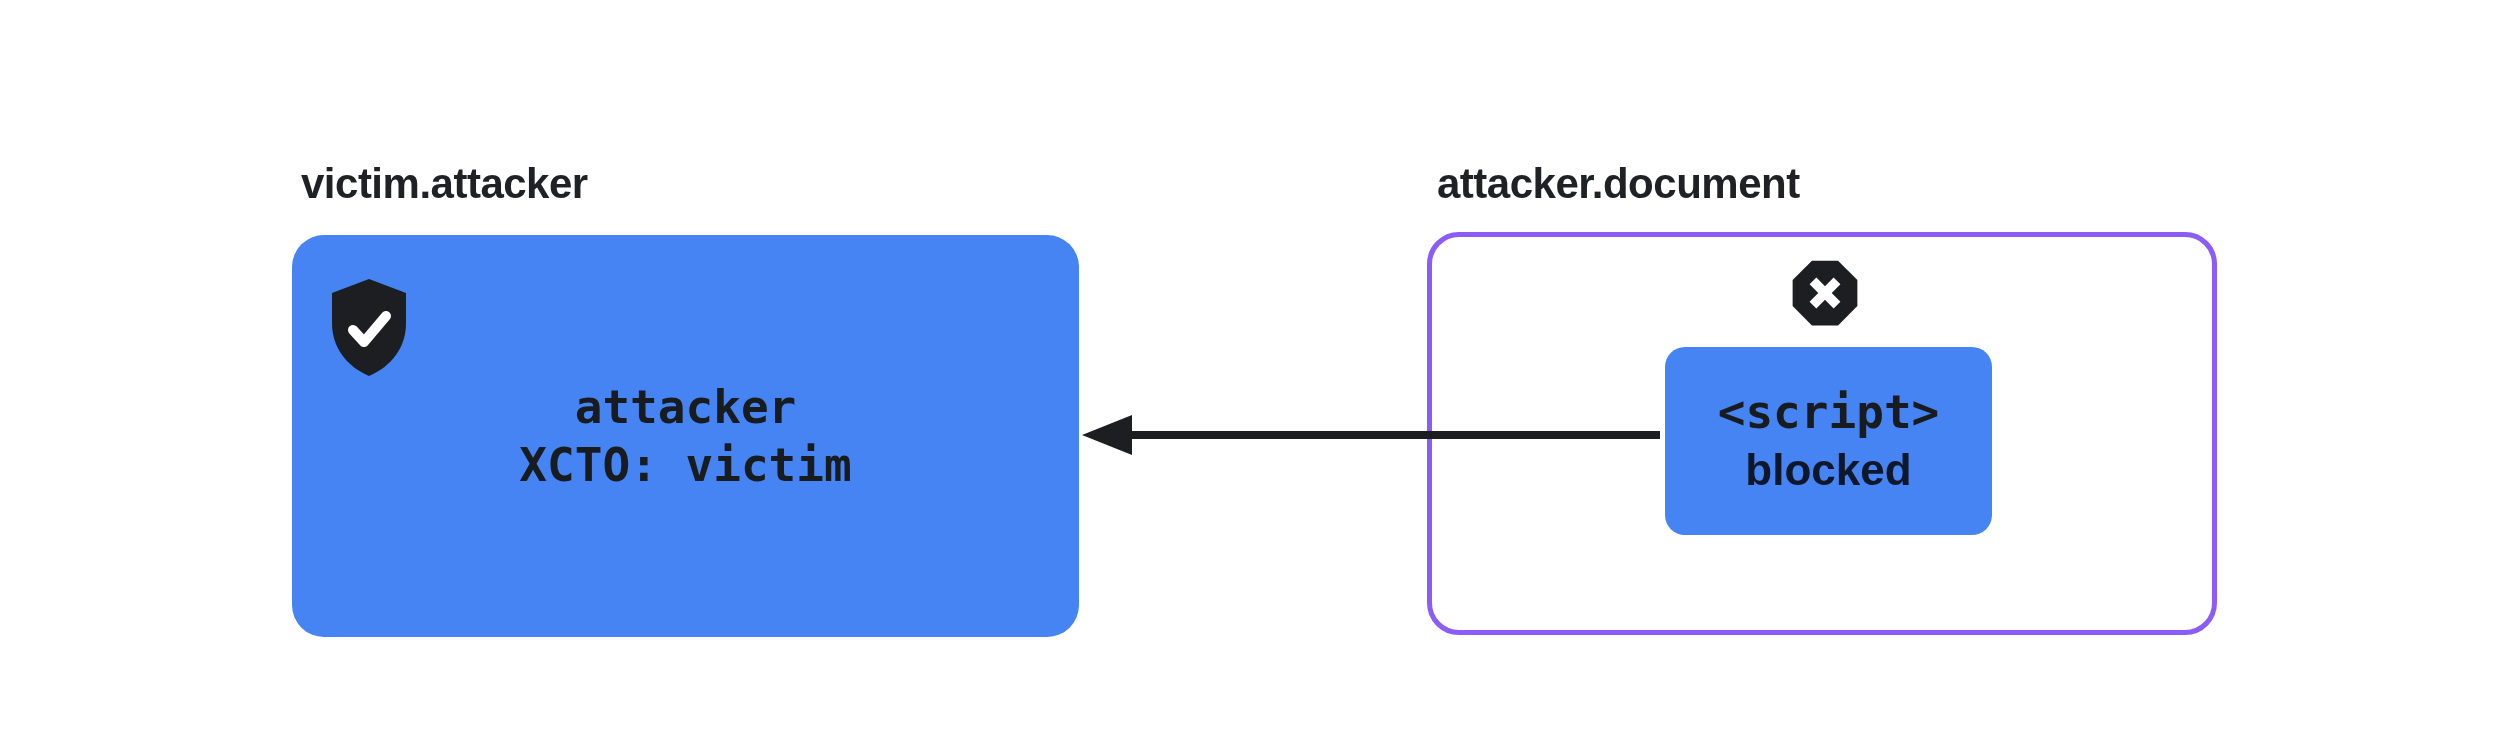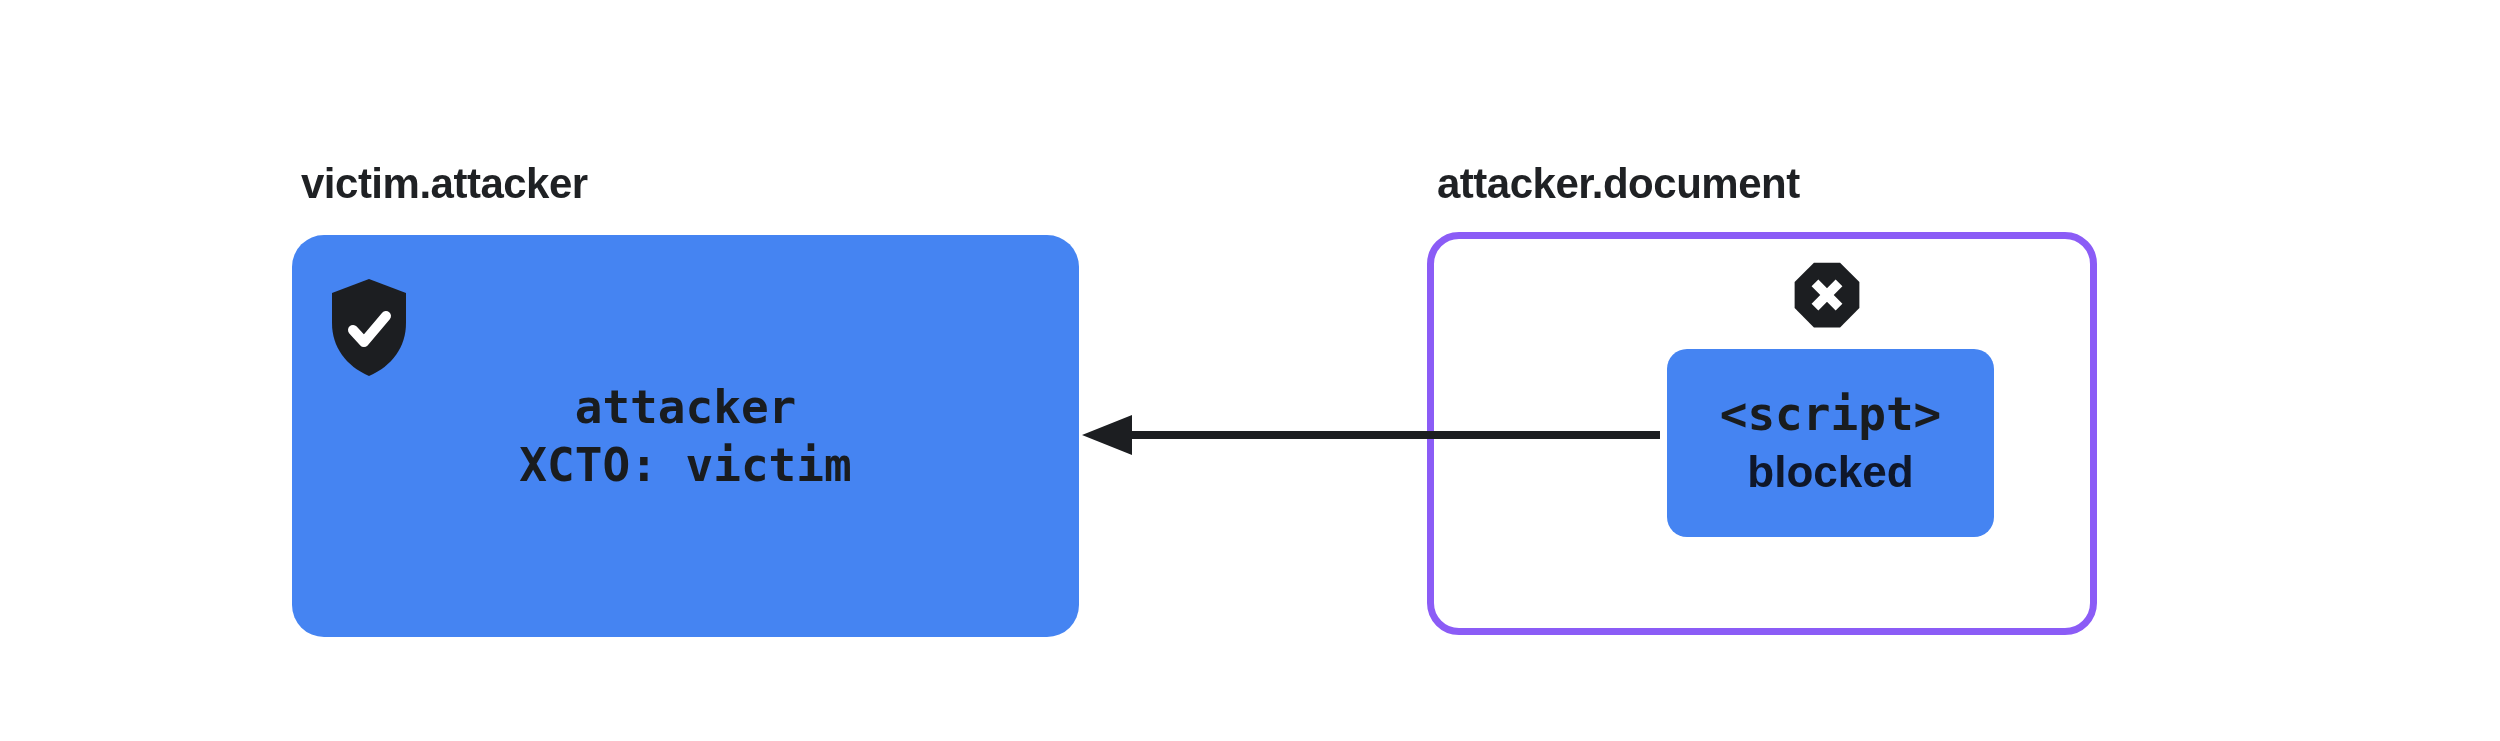"<script>" .attacker-box { border: 7px solid #8b5cf6 -> 5px solid #8b5cf6; width: 670px -> 790px }
